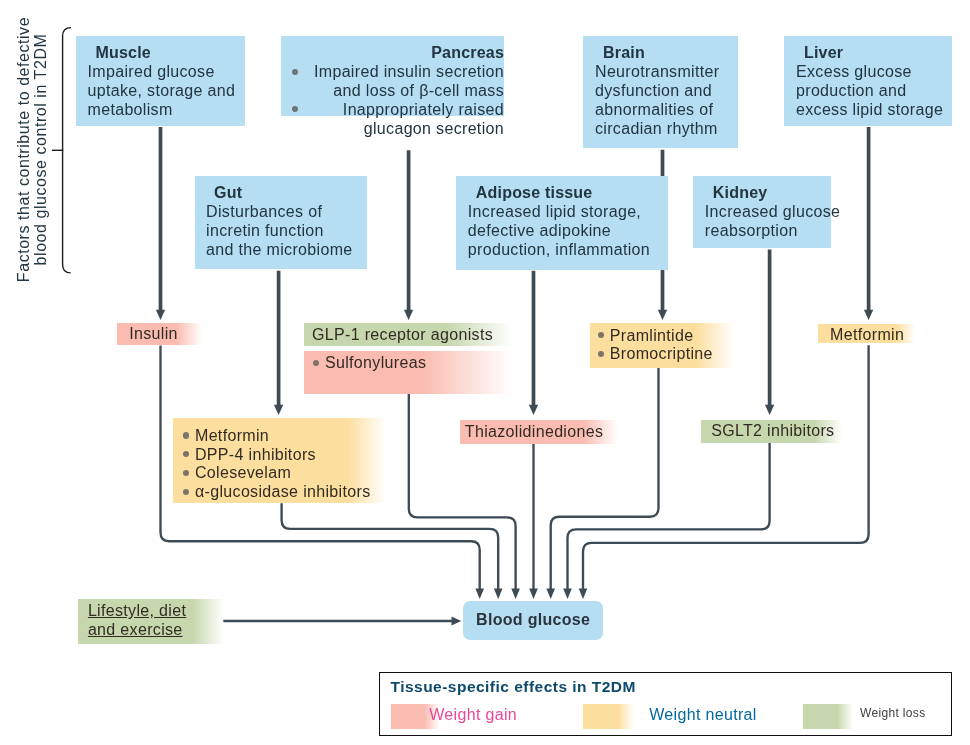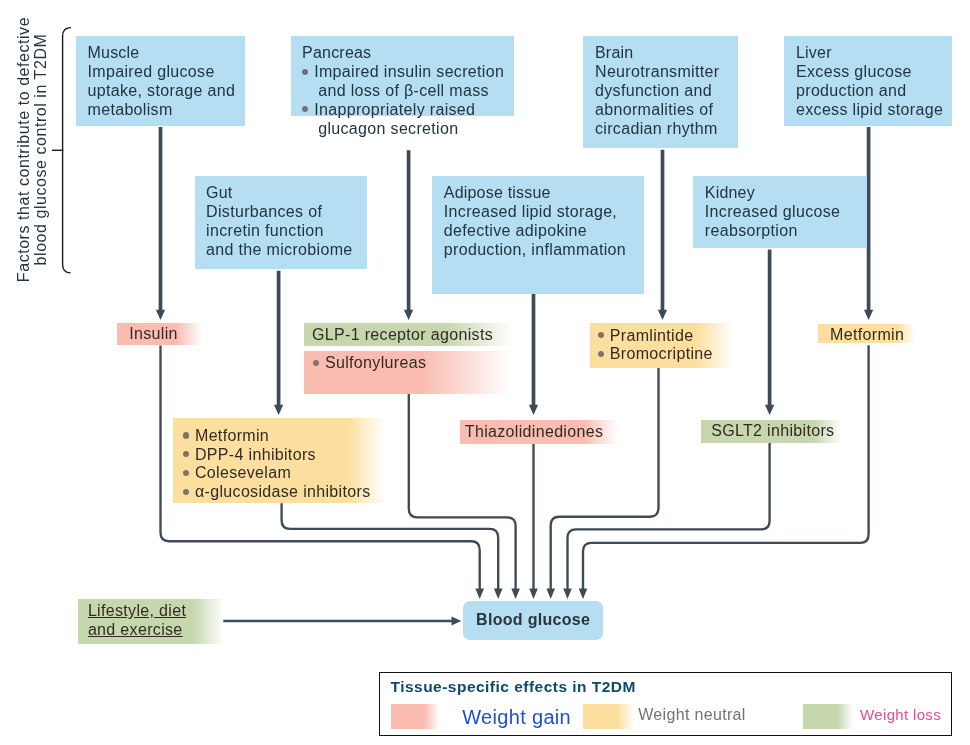"Muscle" .organ .ttl { font-weight: normal -> bold; margin-left: none -> 8px }
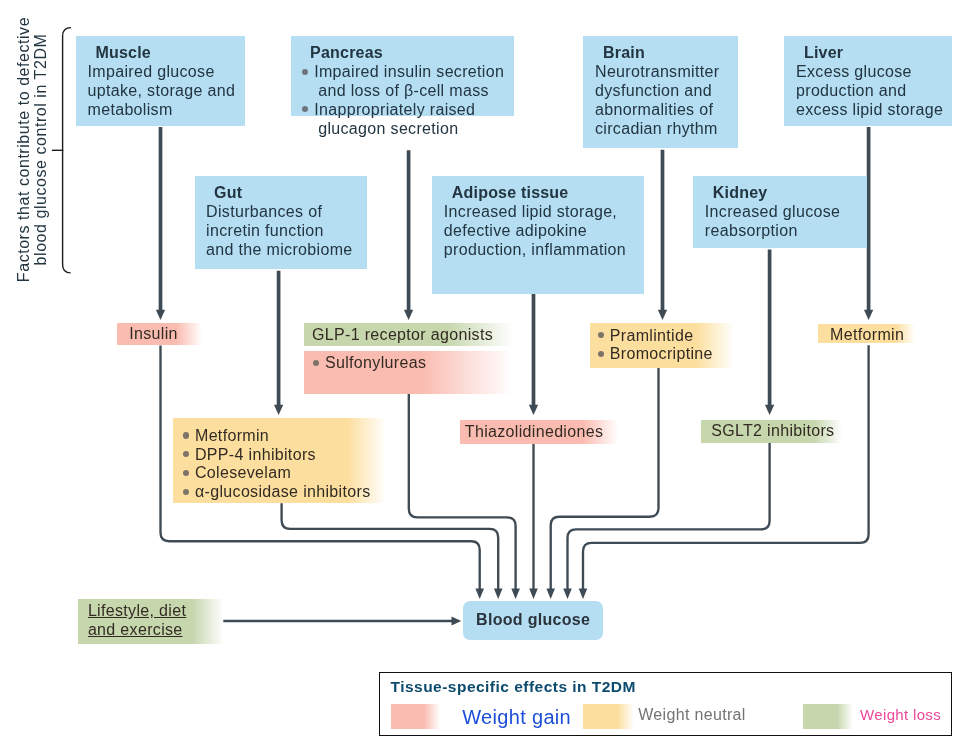"Pancreas" div.node { left: 291px -> 281px; text-align: none -> right }
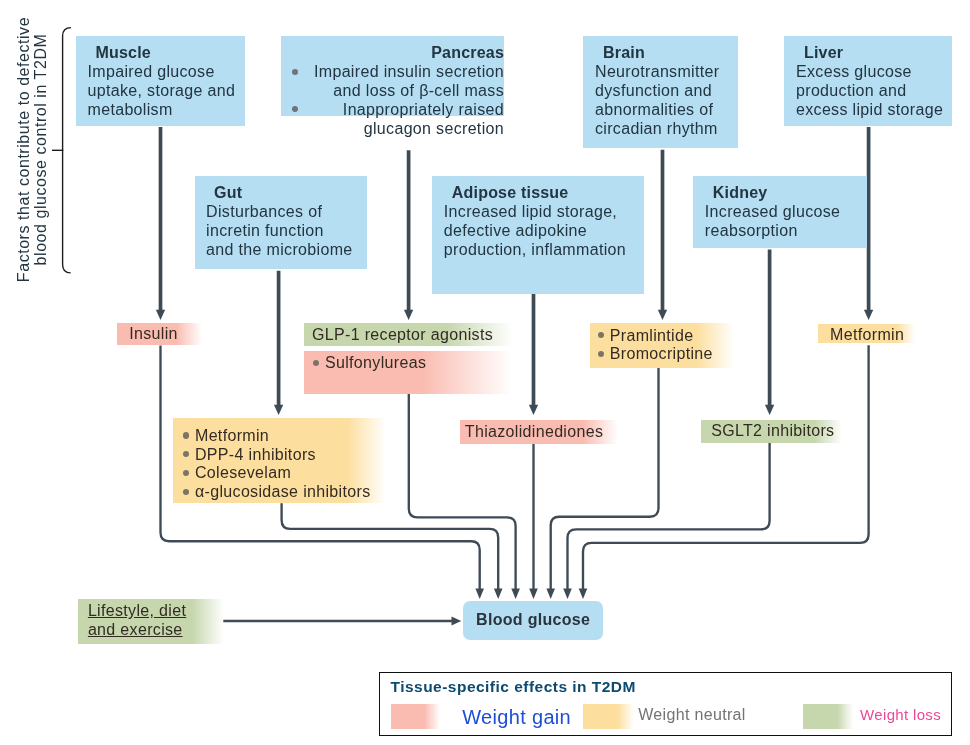"Adipose tissue" div.node { height: 118px -> 94px; left: 432px -> 456px }
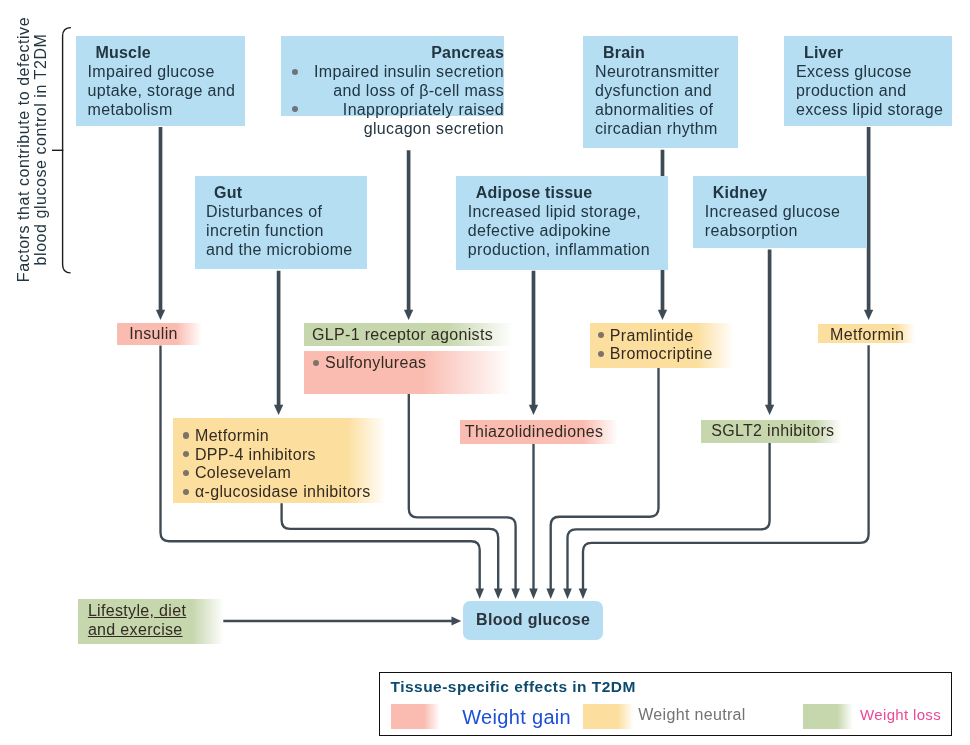"Kidney" div.node { width: 174px -> 138px }
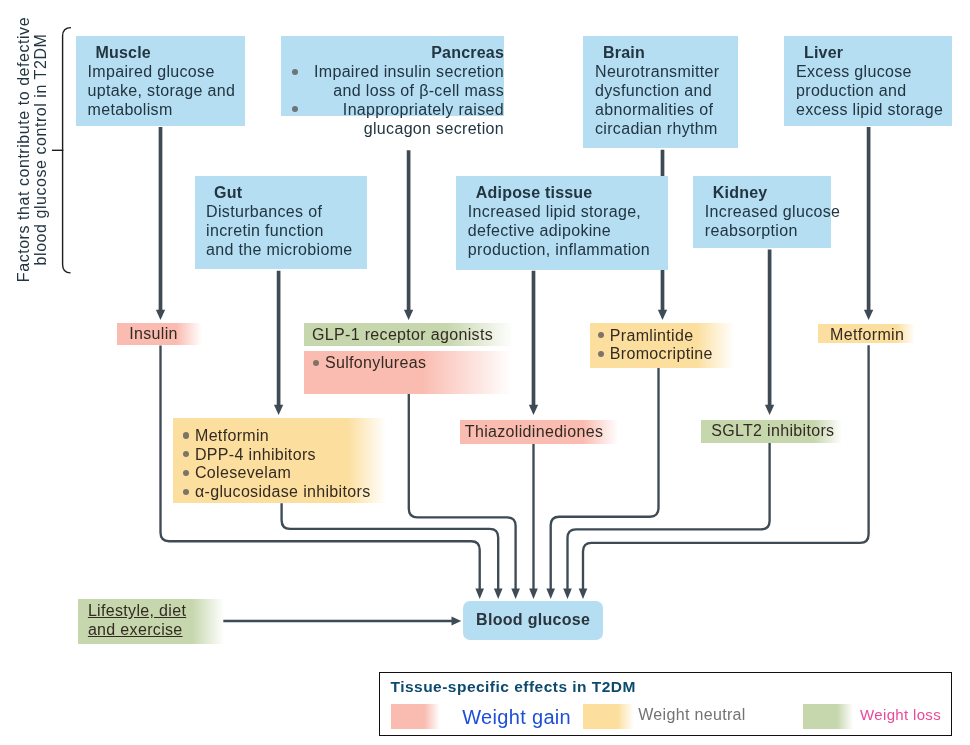"Weight gain" div { color: #1d4ed8 -> #ec4899; font-size: 20px -> 16px; left: 82px -> 49px }
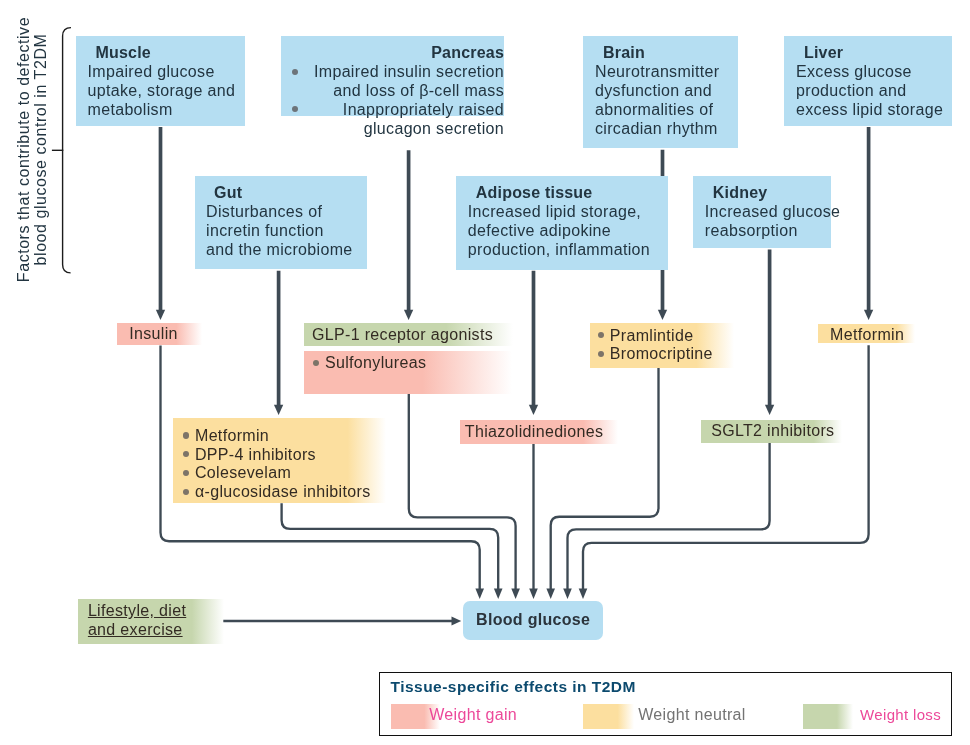"Weight neutral" div { color: #737373 -> #0369a1; left: 258px -> 269px }
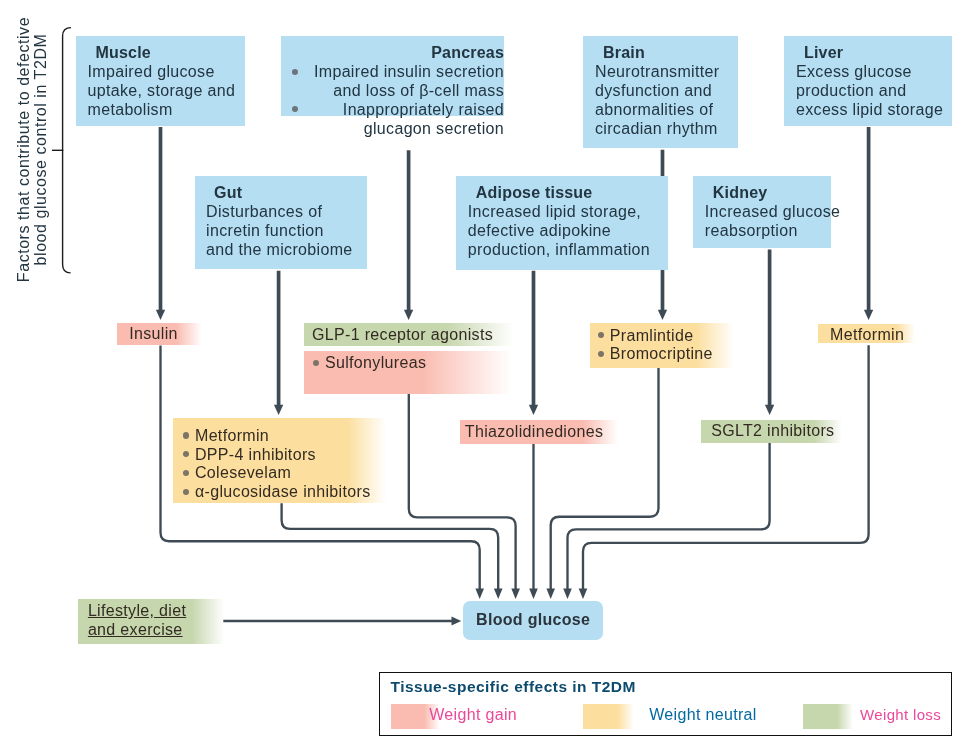"Weight loss" div { color: #ec4899 -> #404040; font-size: 15px -> 12px }
